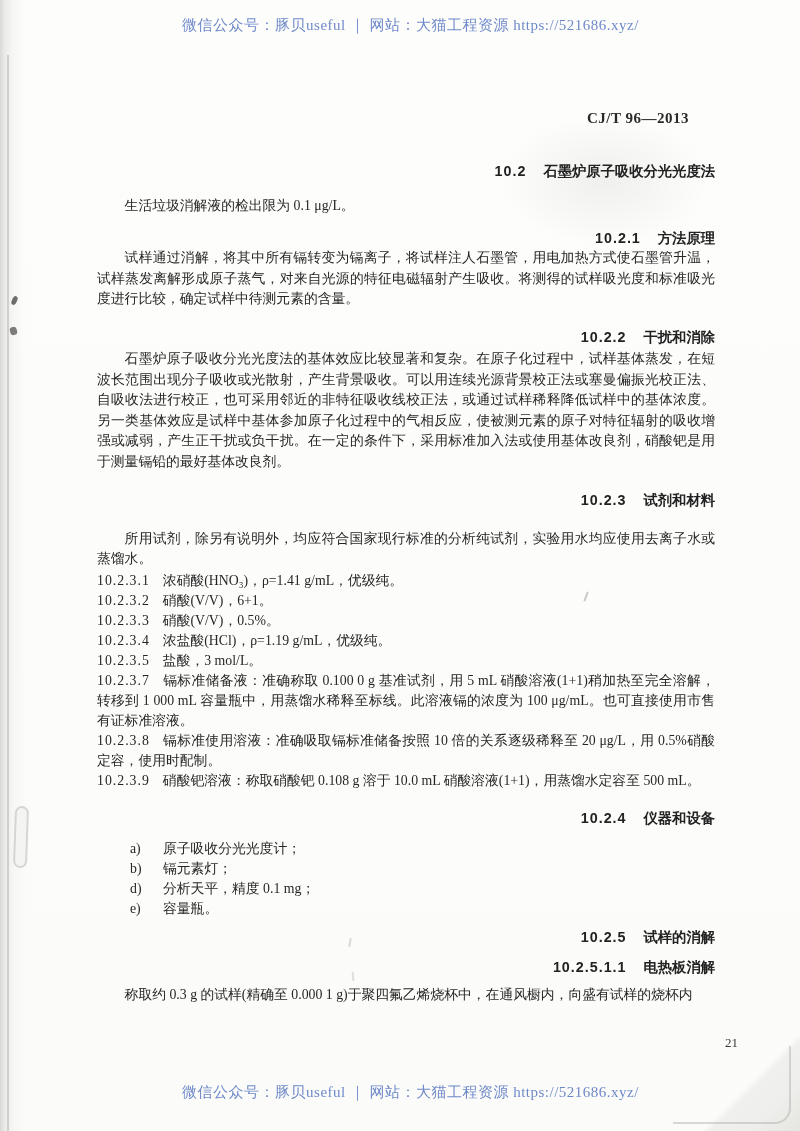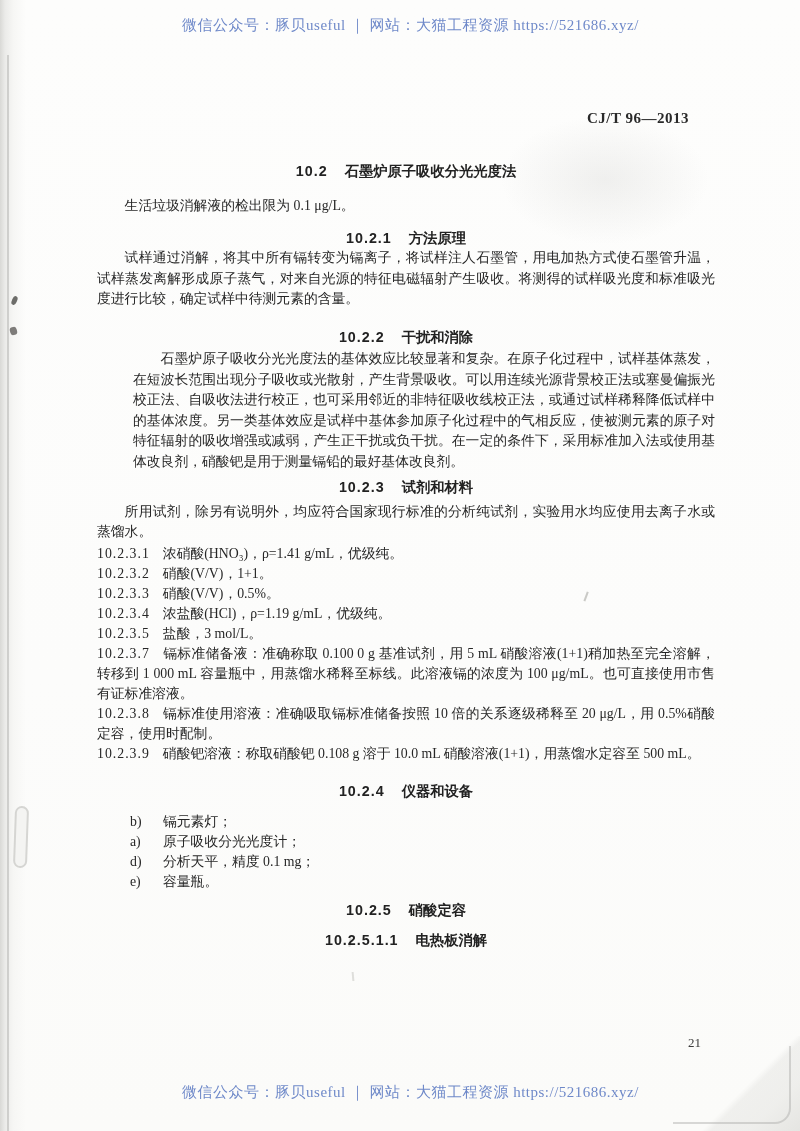"10.2 石墨炉原子吸收分光光度法" .h { text-align: center -> right }
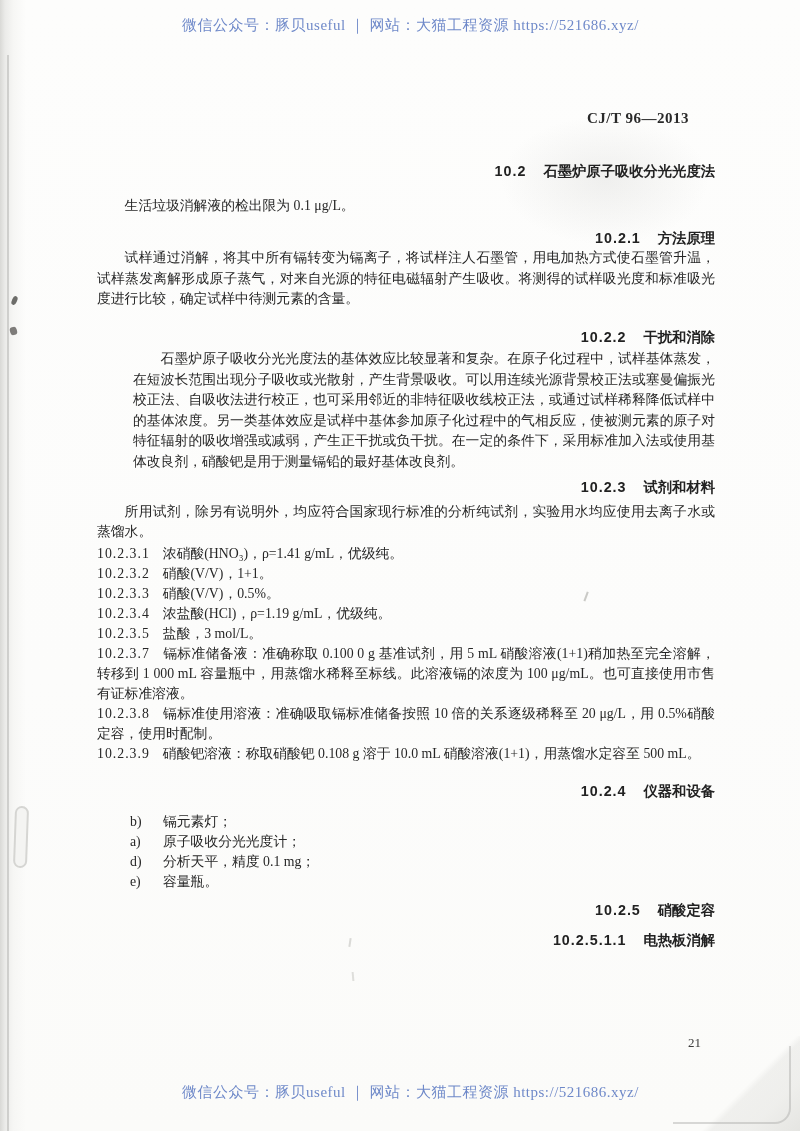"石墨炉原子吸收分光光度法的基体效应比较显著和复杂。在原子化过程中，试样基体蒸发，" .mt-p1022 { margin-left: 36px -> none }
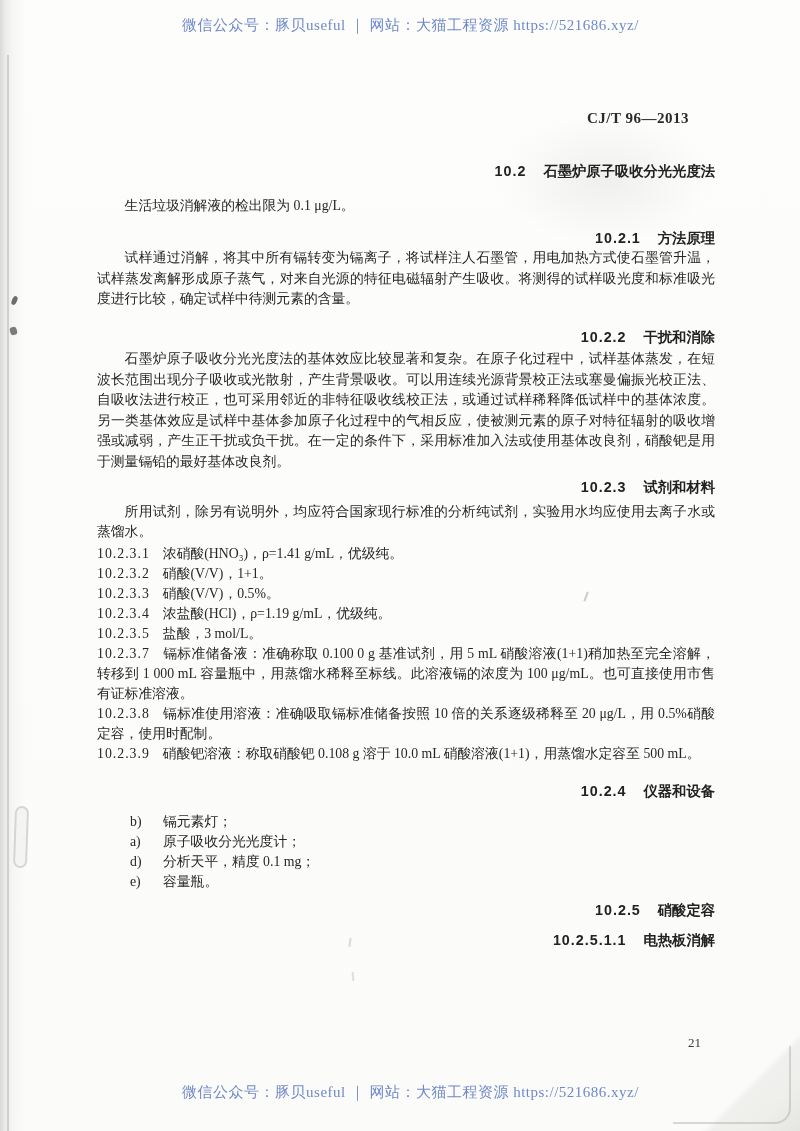"10.2.3 试剂和材料" .mt-h1023 { margin-top: 5px -> 18px }
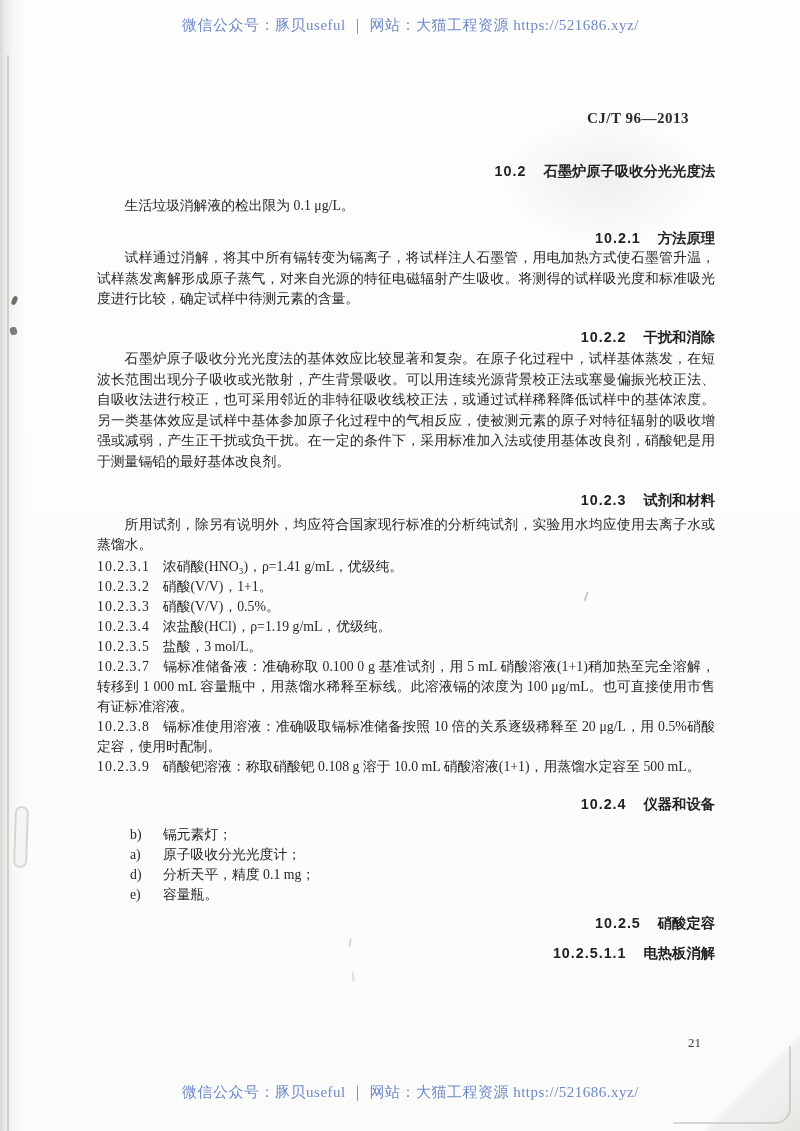"所用试剂，除另有说明外，均应符合国家现行标准的分析纯试剂，实验用水均应使用去离子" .mt-p1023 { margin-top: 4px -> 18px }
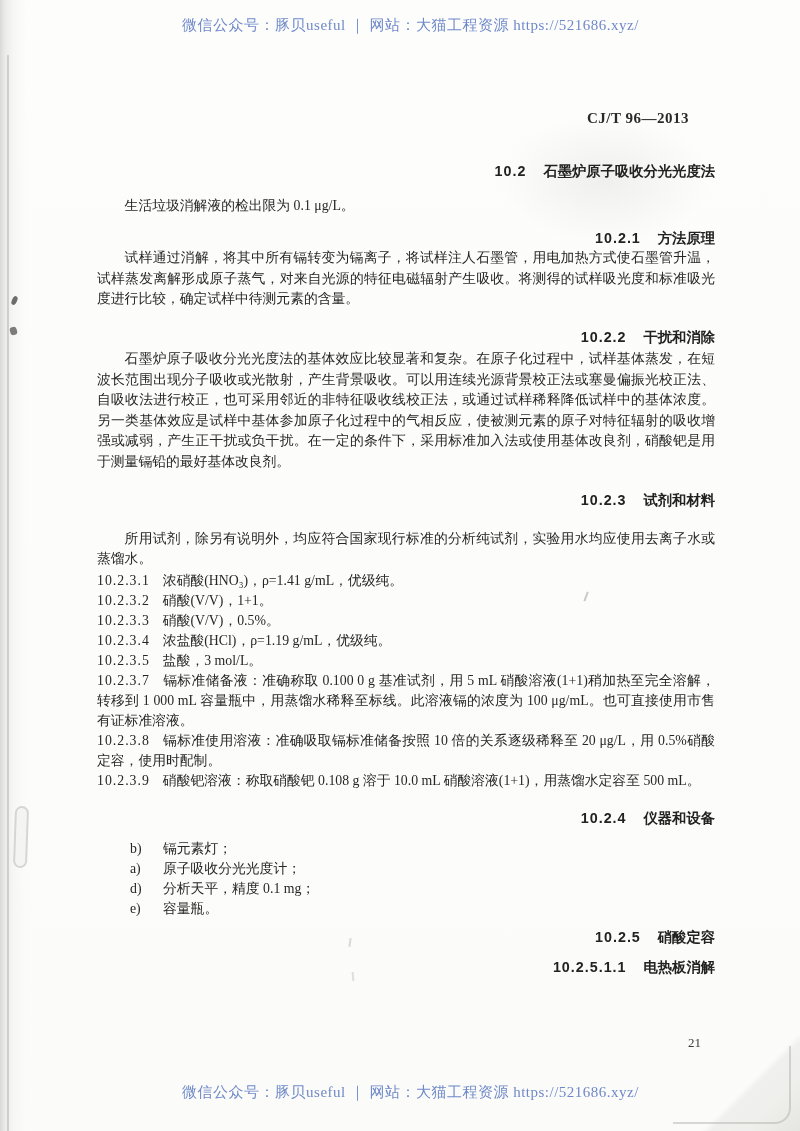"硝酸(V/V)，1+1。" span { text: 1+1 -> 6+1 }
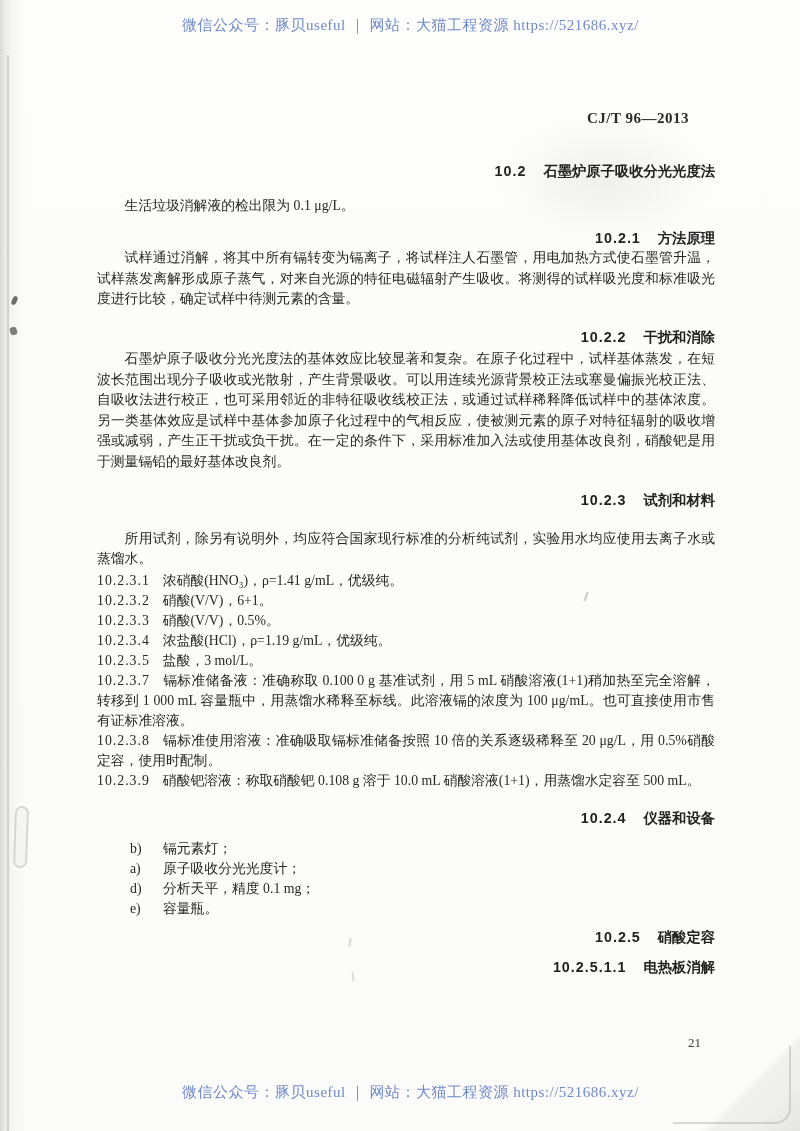"b) 镉元素灯；" p.eq-item { order: before "a) 原子吸收分光光度计；" -> after "a) 原子吸收分光光度计；" }
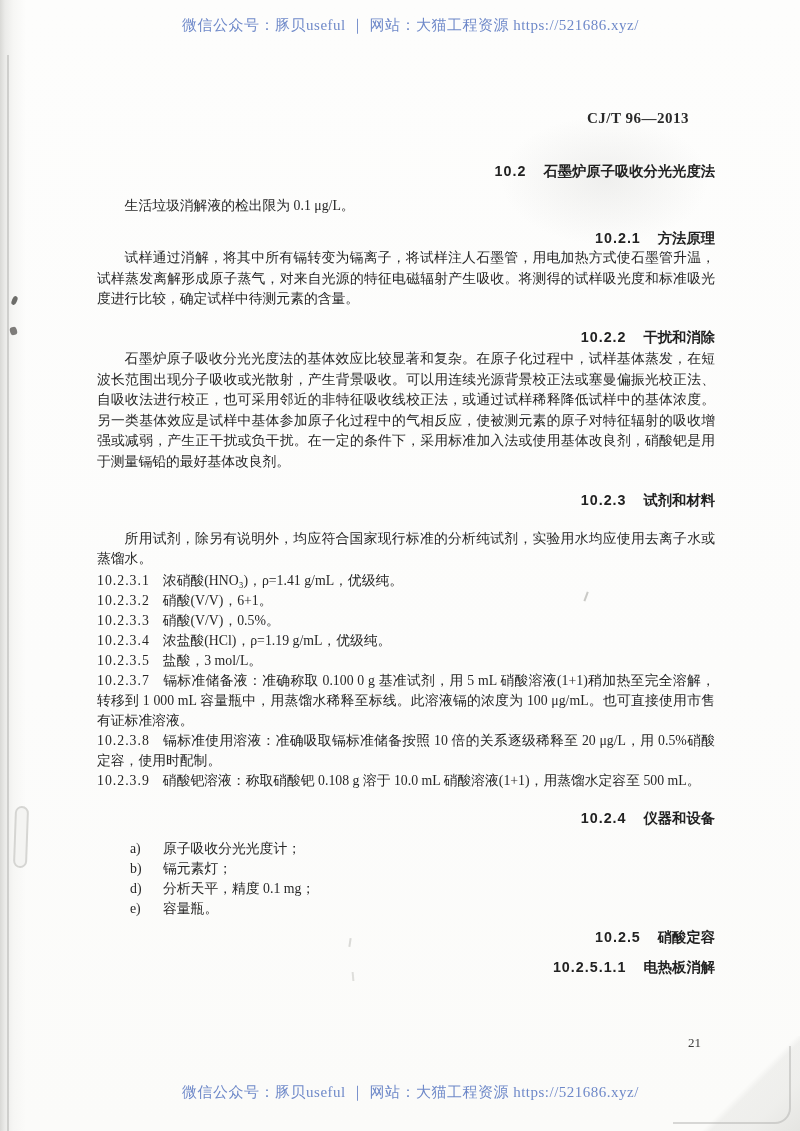"硝酸定容" span { text: 硝酸定容 -> 试样的消解 }
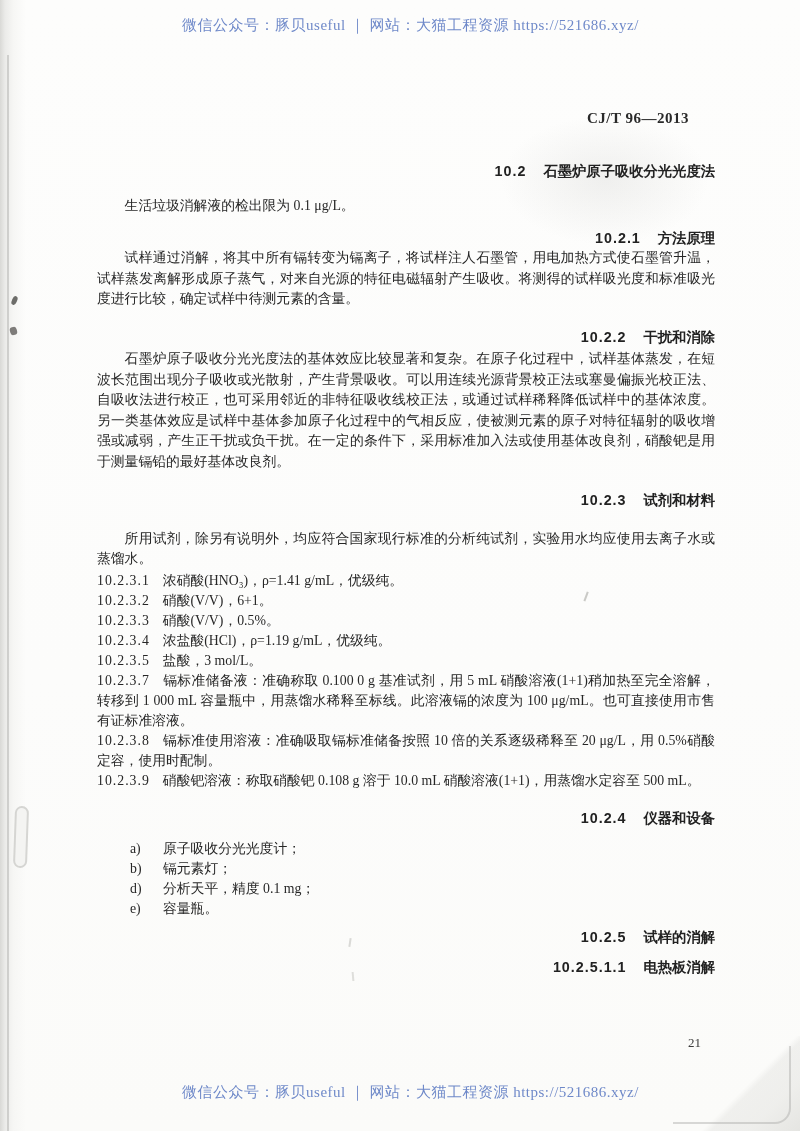"称取约 0.3 g 的试样(精确至 0.000" p.para { html: none -> <p>称取约 0.3 g 的试样(精确至 0.000 1 g)于聚四氟乙烯烧杯中，在通风橱内，向盛有试样的烧杯内</p> }
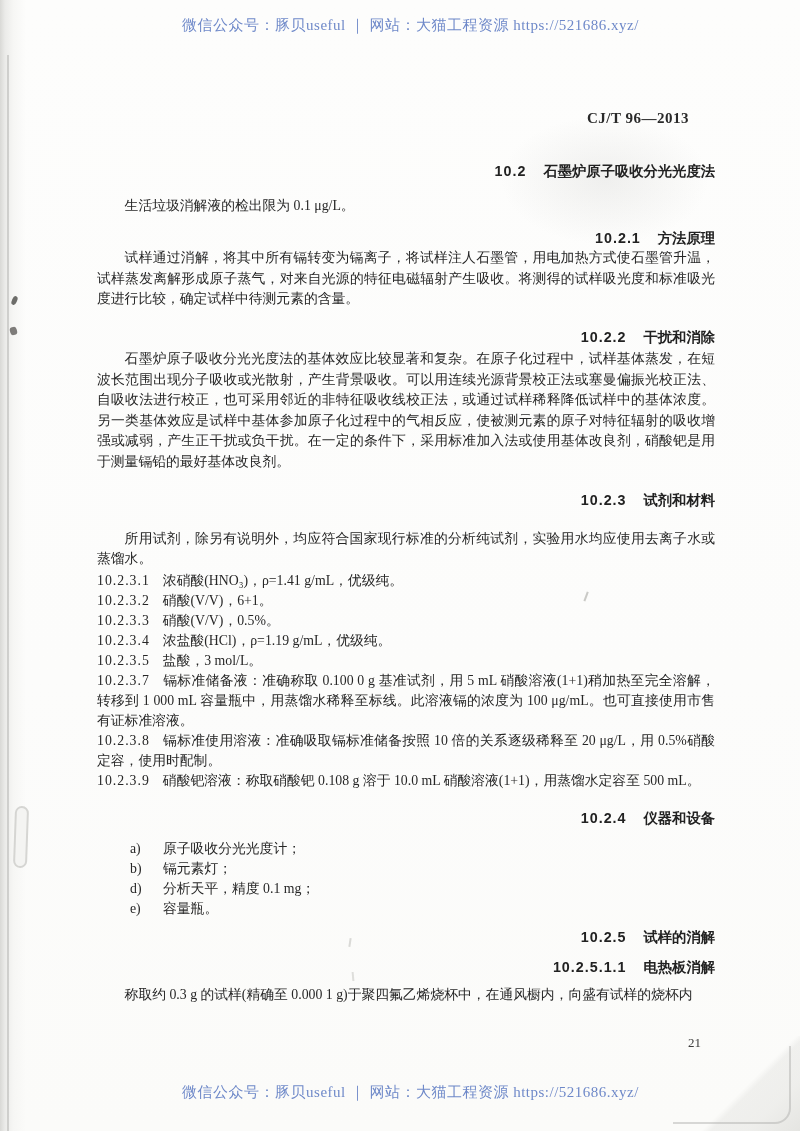"21" .page-num { left: 688px -> 725px }
